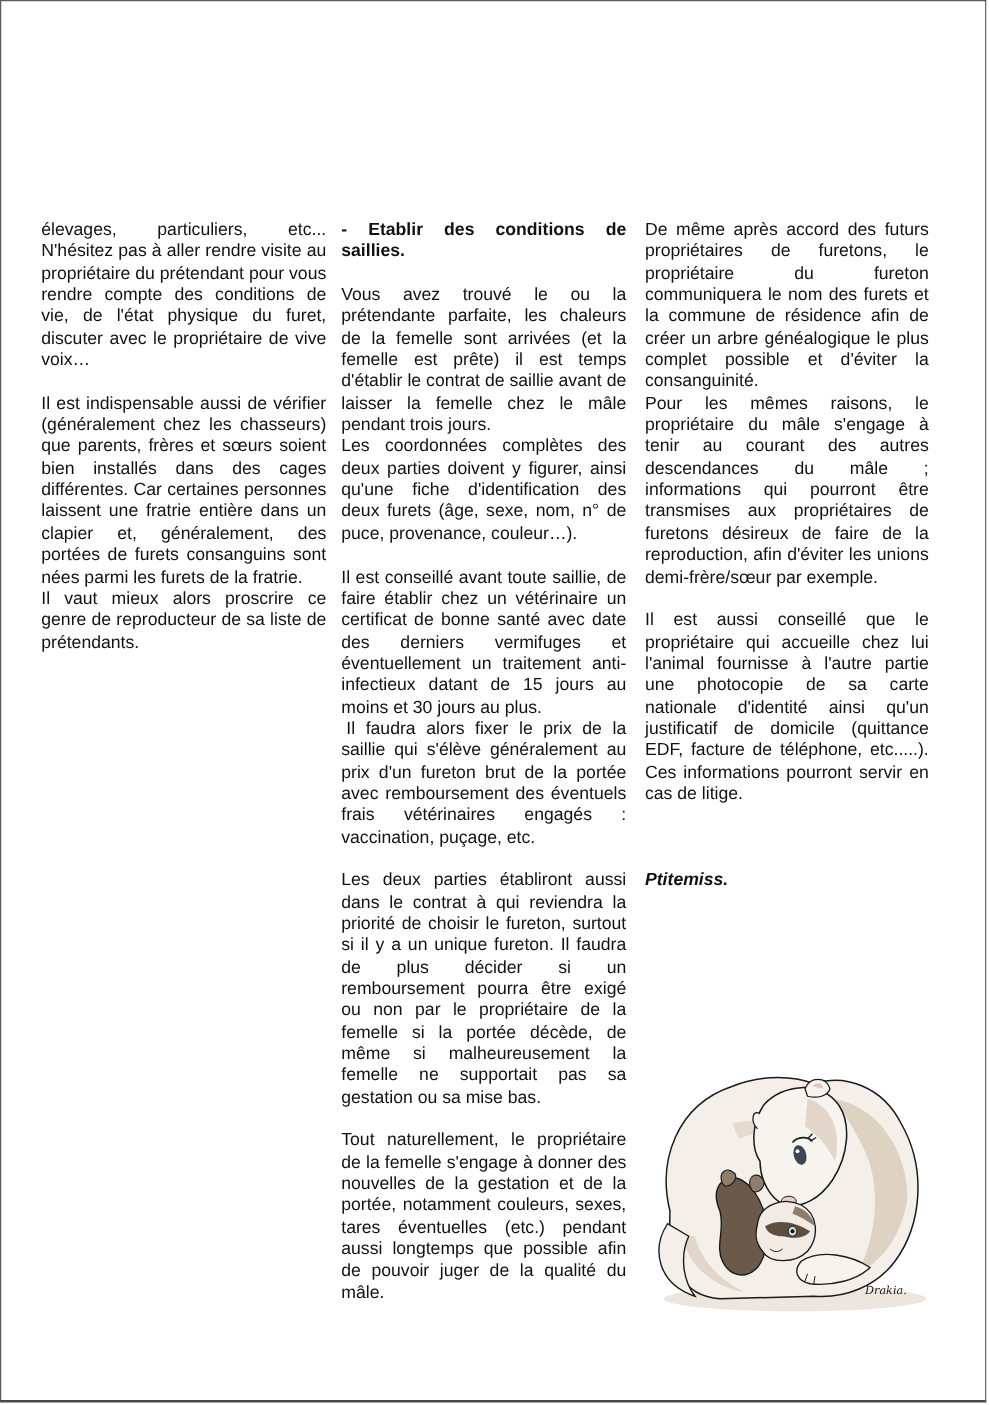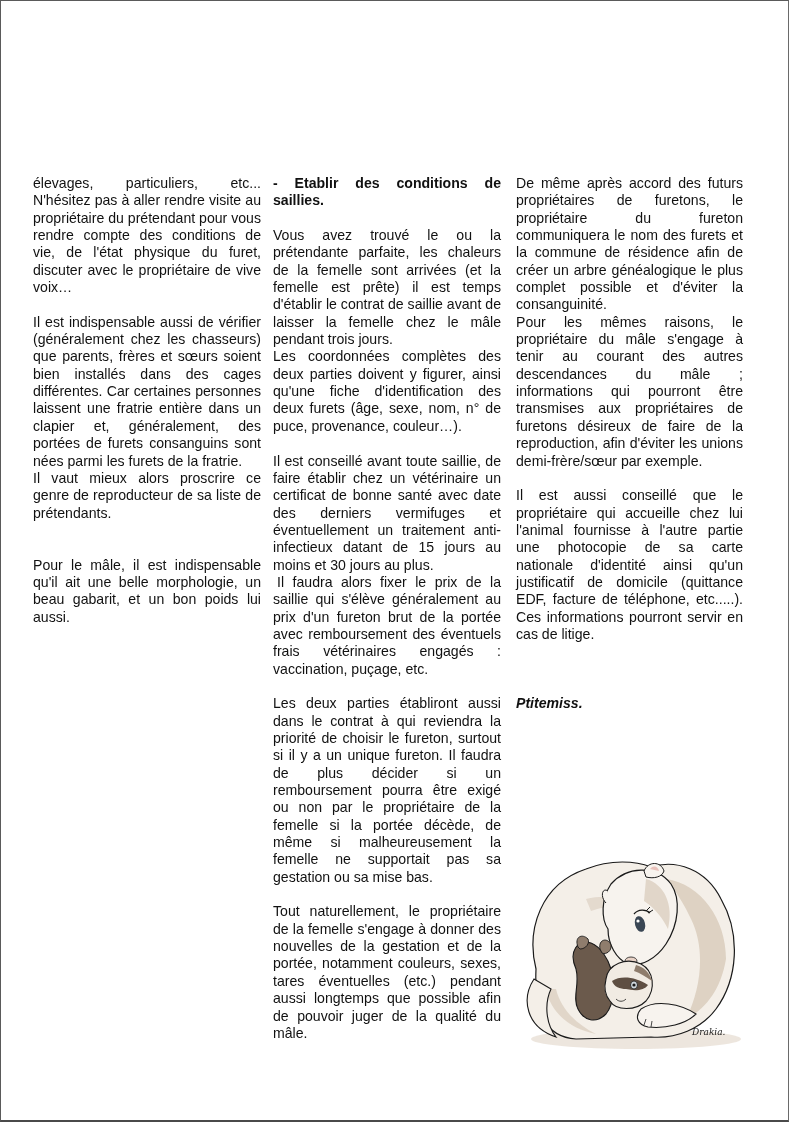"Pour le mâle, il est" p { html: <p>Pour le mâle, il est indispensable qu'il ait une belle morphologie, un beau gabarit, et un bon poids lui aussi.</p> -> none }
